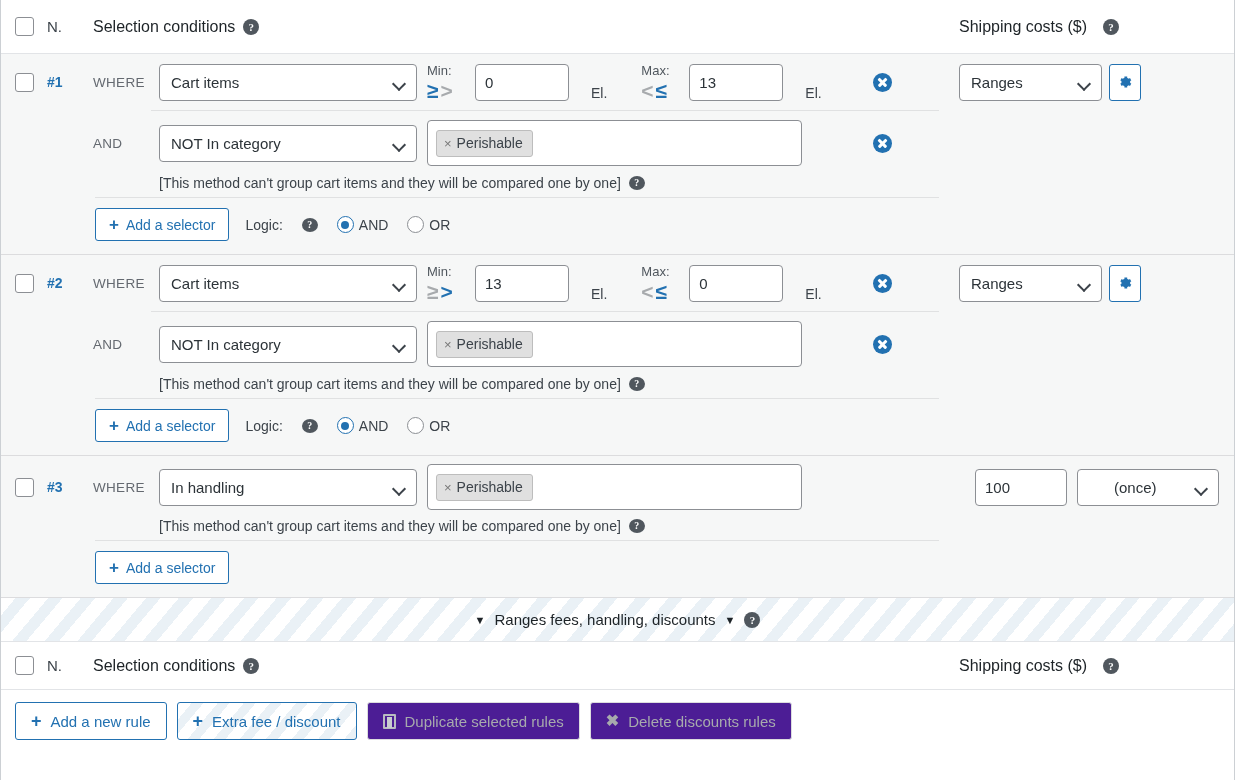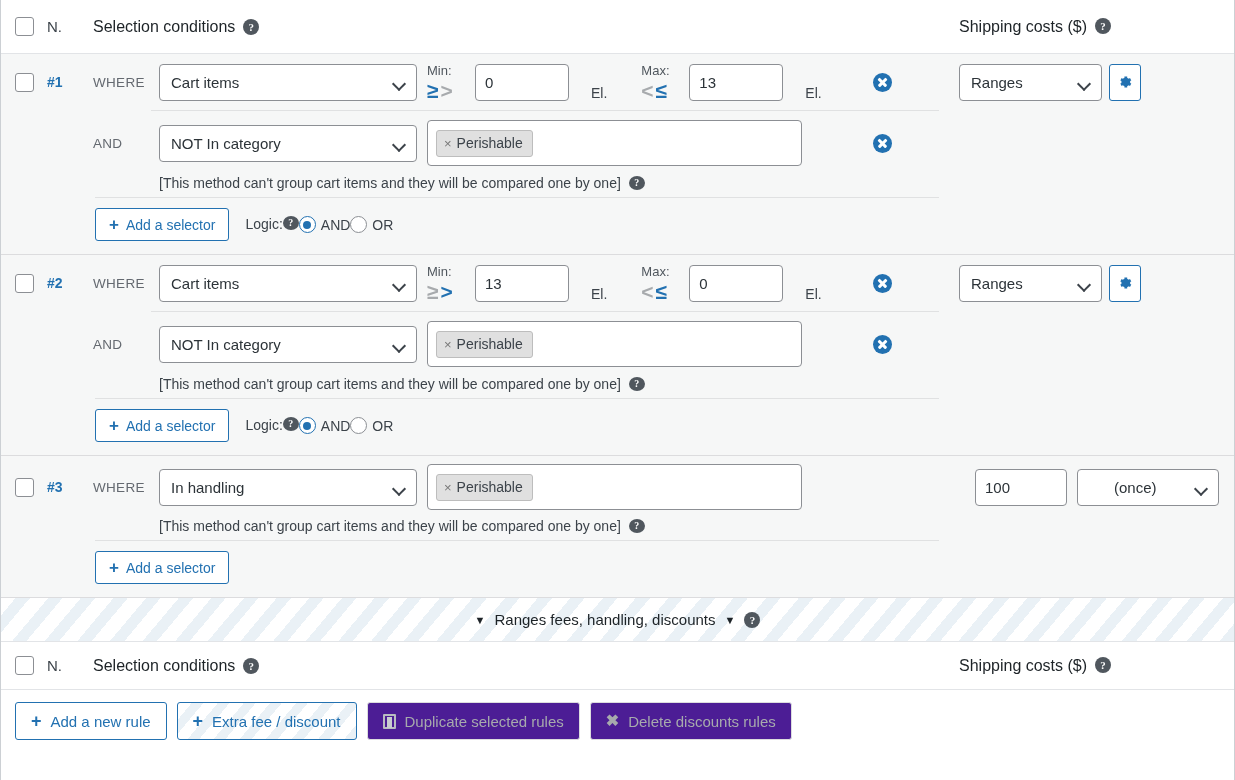"Shipping costs ($)" .hdr-cost { align-items: none -> center; gap: 8px -> 16px }
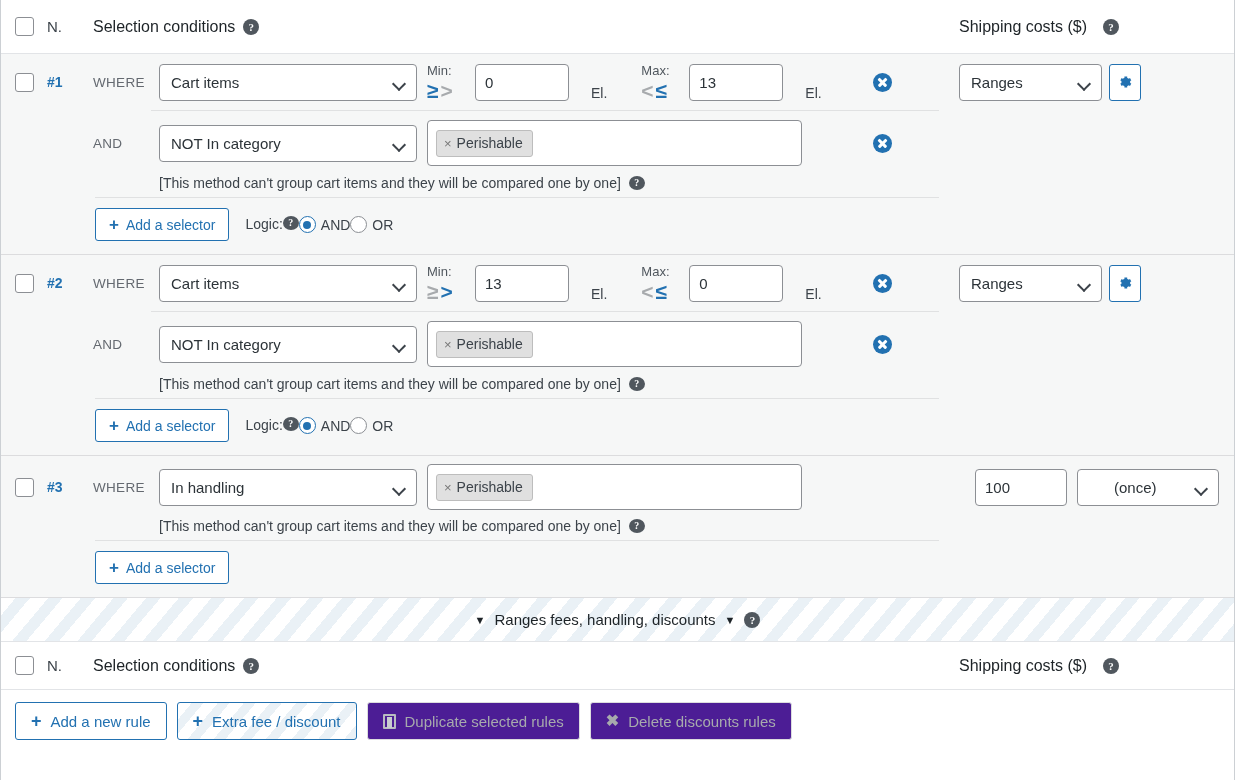"Logic:" .logic { align-items: none -> center; gap: 0 -> 19px }
